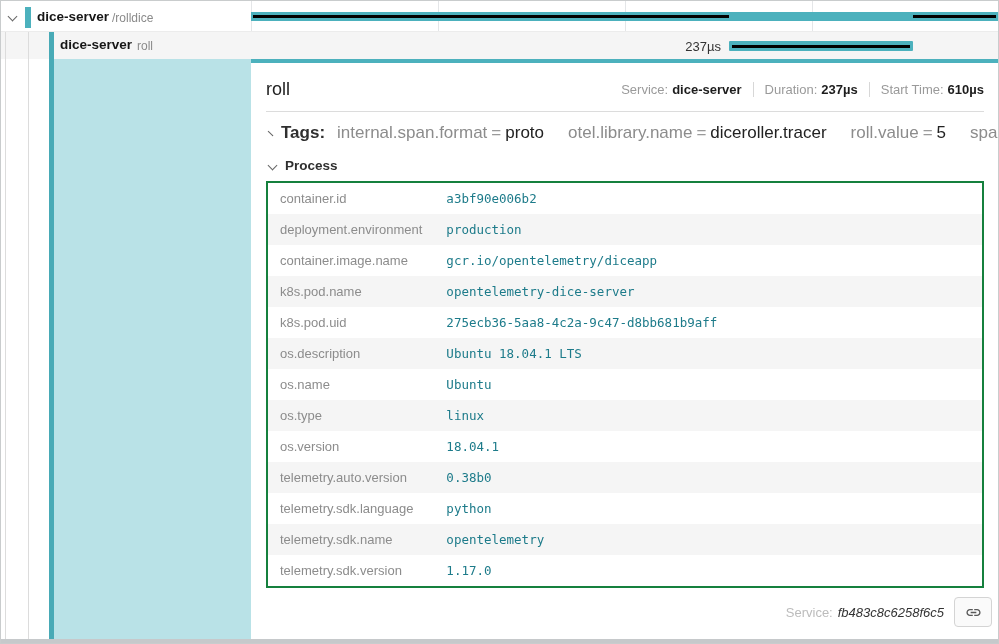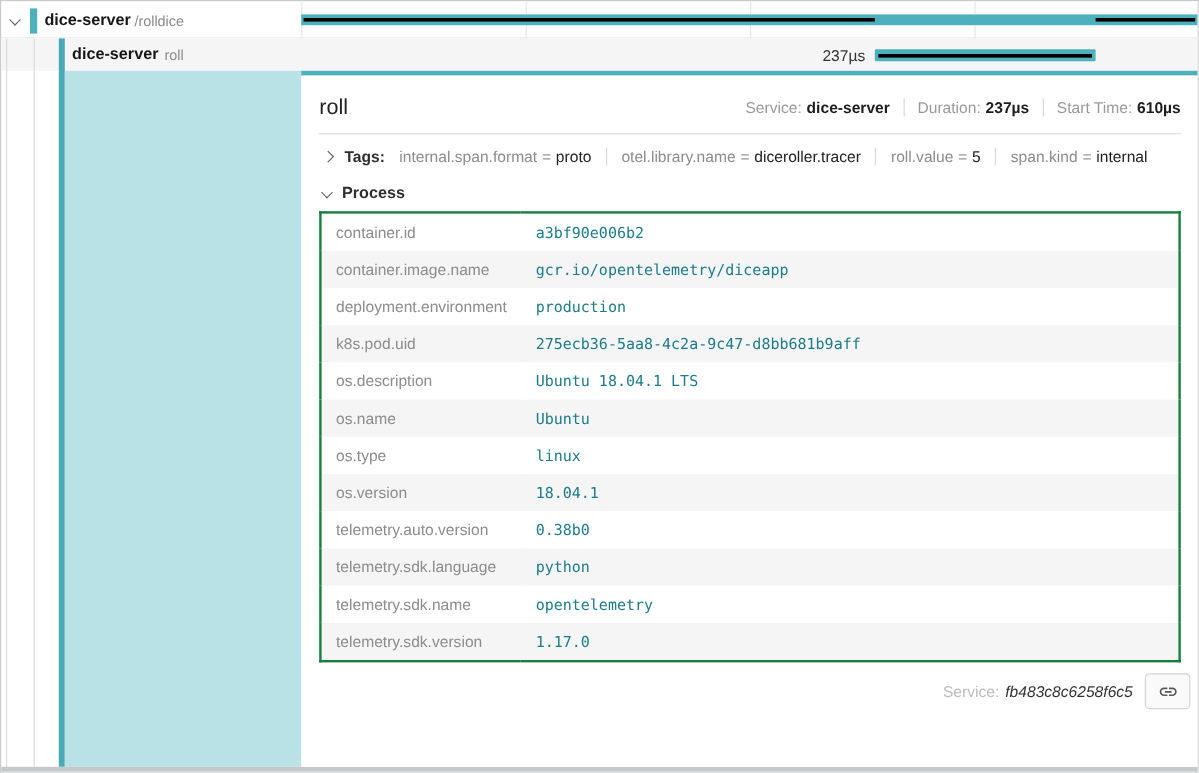"Tags:" .tags-row { font-size: 13px -> 17px }
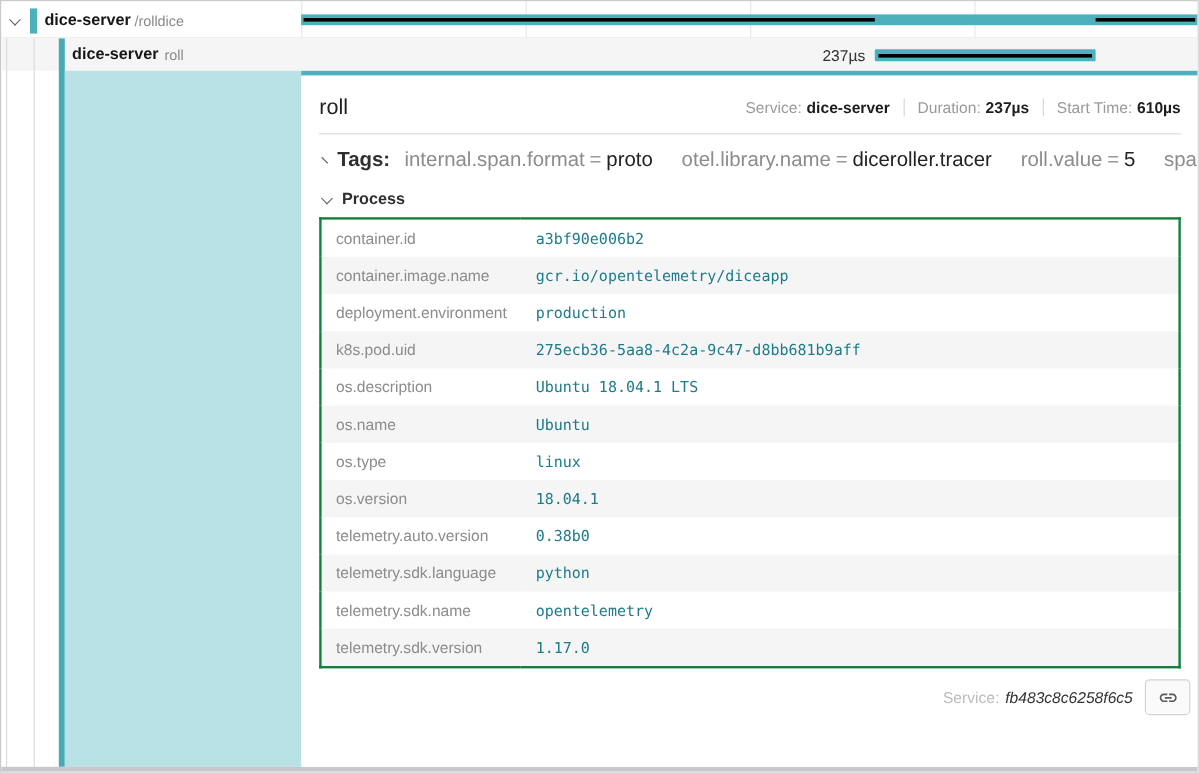"container.image.name" tr { order: before "deployment.environment" -> after "deployment.environment" }
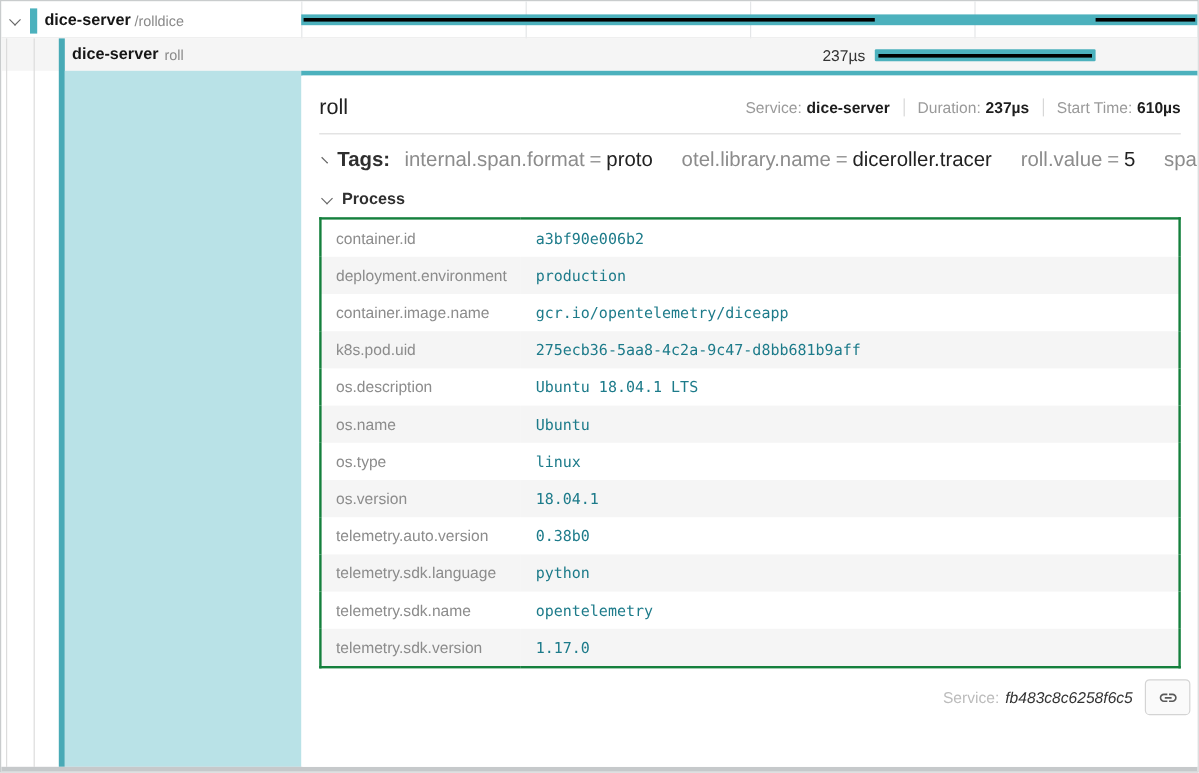"k8s.pod.name" tr { html: none -> <tr> <td>k8s.pod.name</td> <td>opentelemetry-dice-server</td> </tr> }
